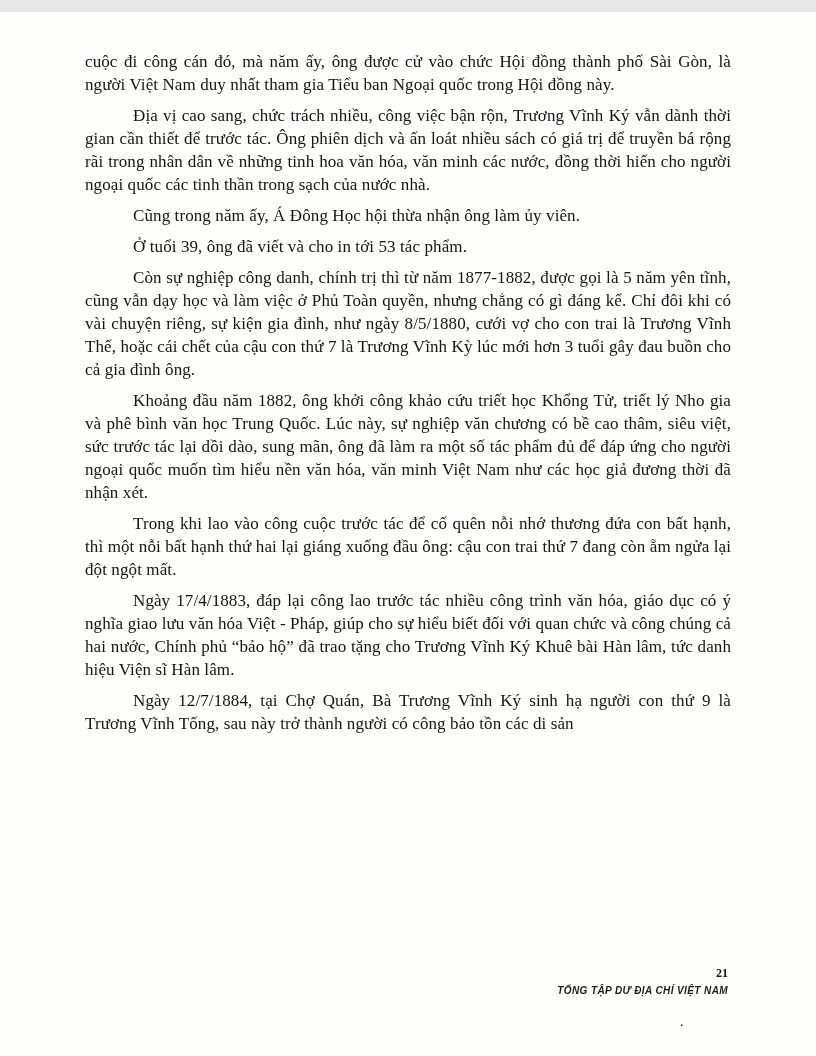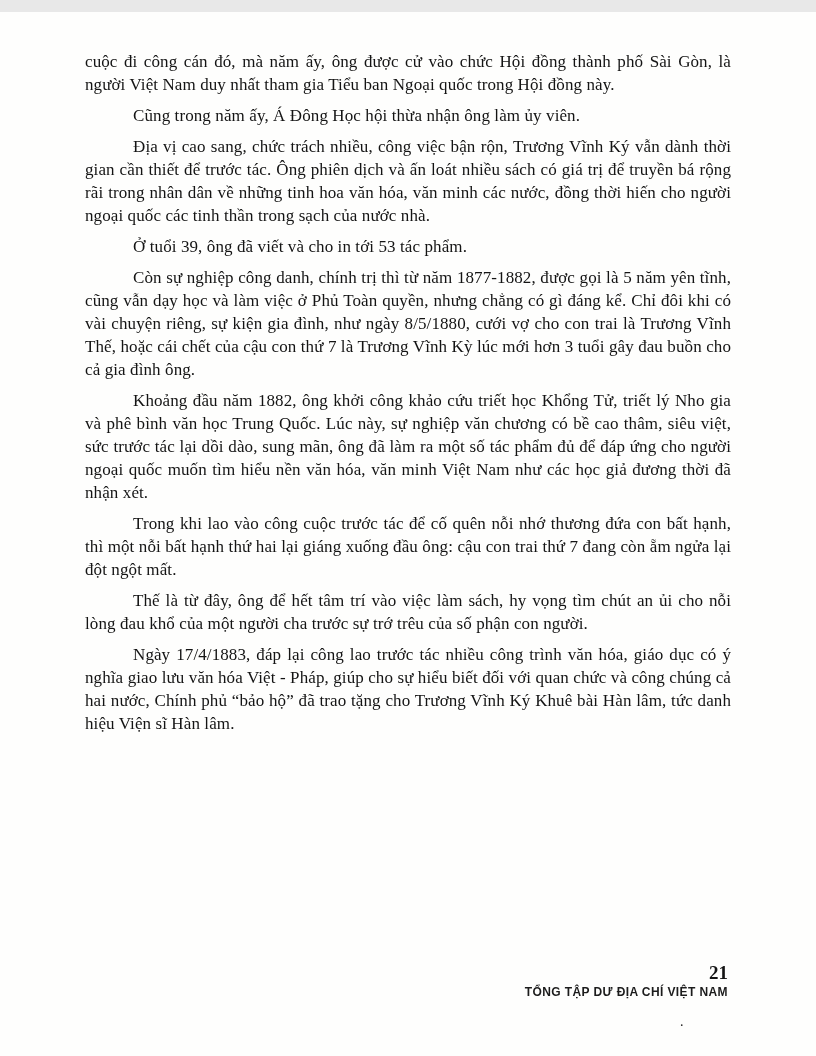"Cũng trong năm ấy, Á" p.indent { order: before "Địa vị cao sang, chức" -> after "Địa vị cao sang, chức" }
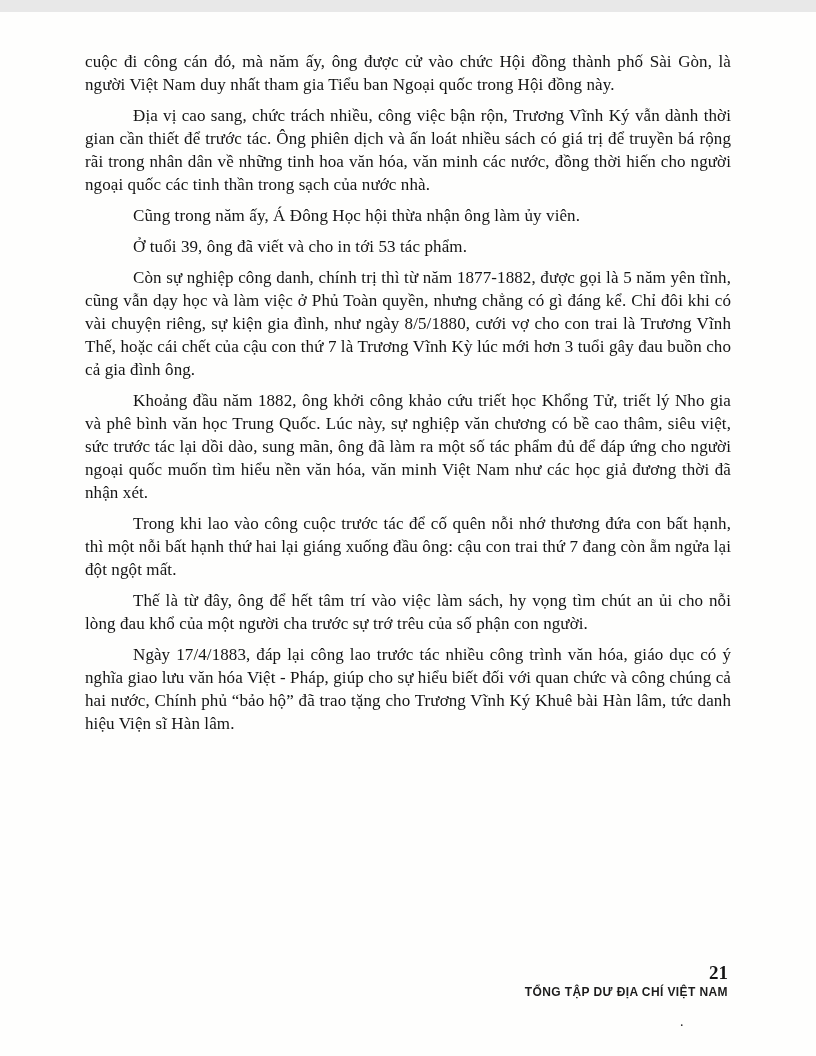"Thế là từ đây, ông" p.indent { html: <p>Thế là từ đây, ông để hết tâm trí vào việc làm sách, hy vọng tìm chút an ủi cho nỗi lòng đau khổ của một người cha trước sự trớ trêu của số phận con người.</p> -> none }
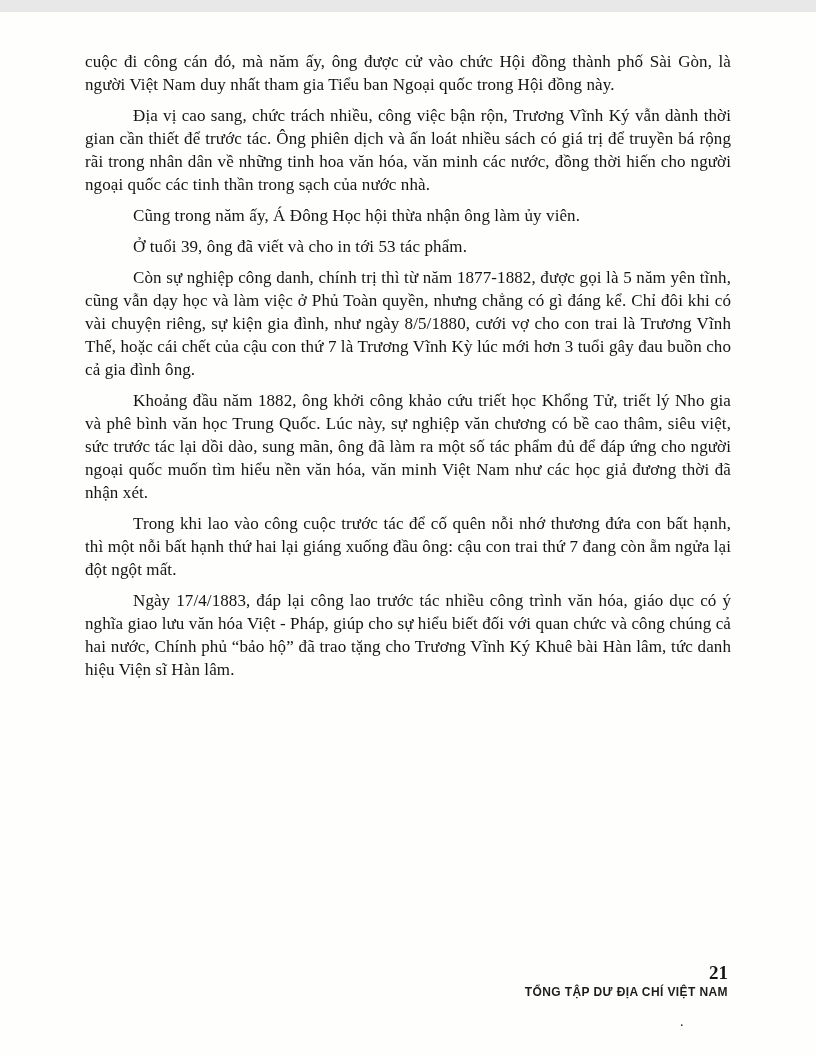"Ngày 12/7/1884, tại Chợ Quán," p.indent { html: none -> <p>Ngày 12/7/1884, tại Chợ Quán, Bà Trương Vĩnh Ký sinh hạ người con thứ 9 là Trương Vĩnh Tống, sau này trở thành người có công bảo tồn các di sản</p> }
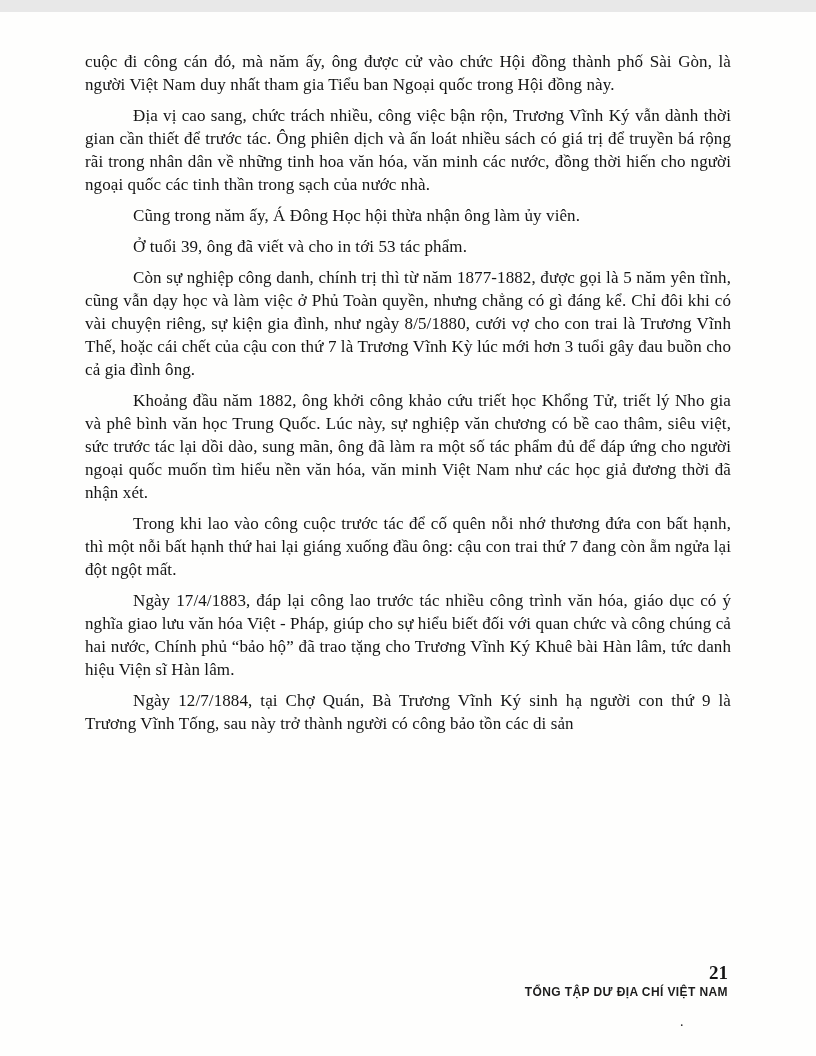"21" .page-number { font-size: 19px -> 12px }
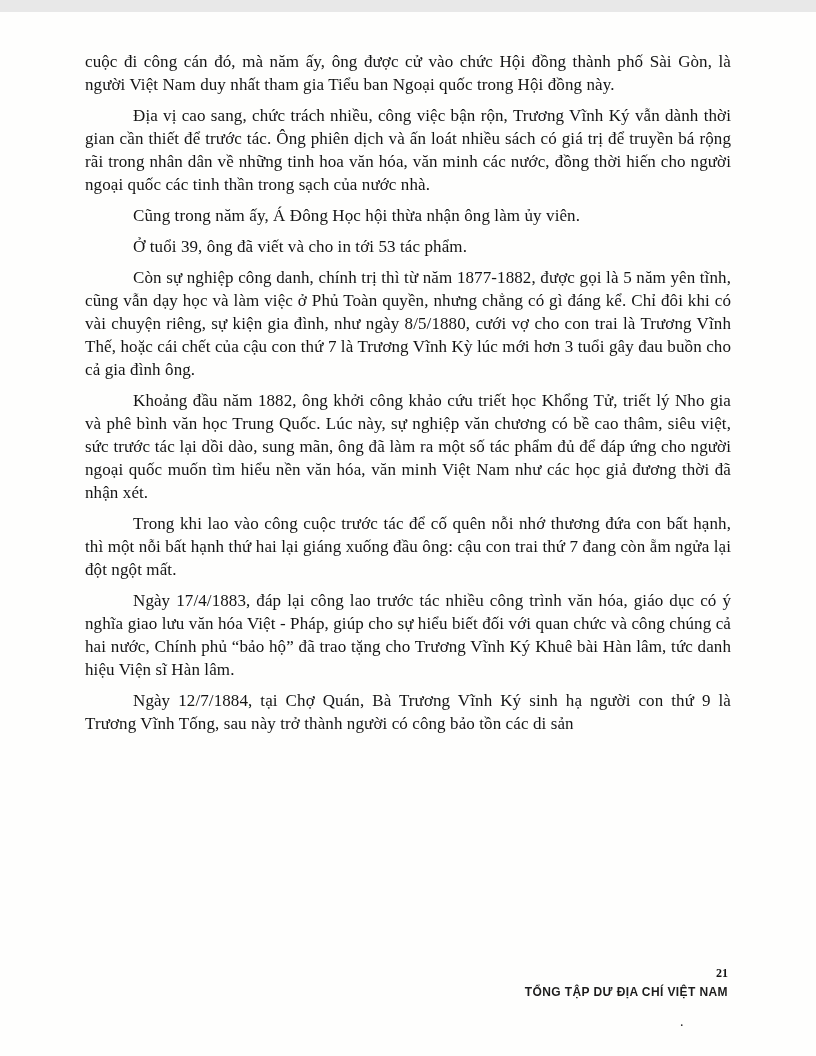"TỔNG TẬP DƯ ĐỊA CHÍ" .running-title { font-size: 12px -> 10px; font-style: none -> italic }
